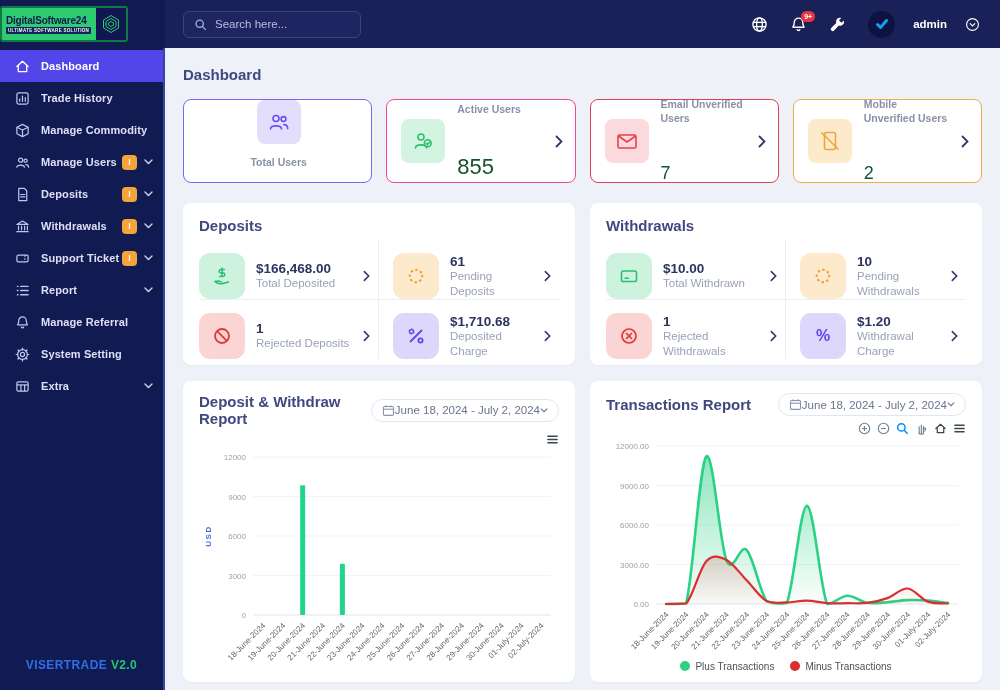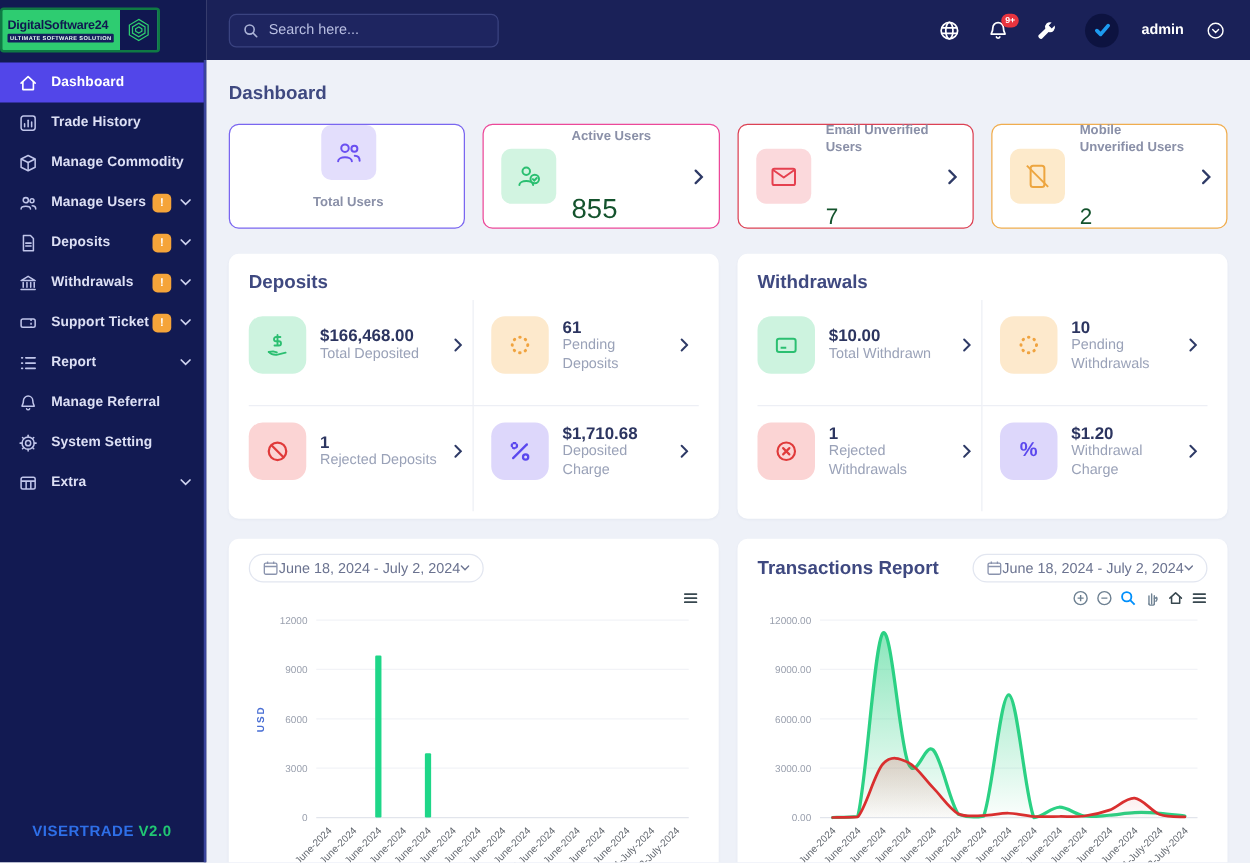"Search here..." .search-box { width: 216px -> 178px }
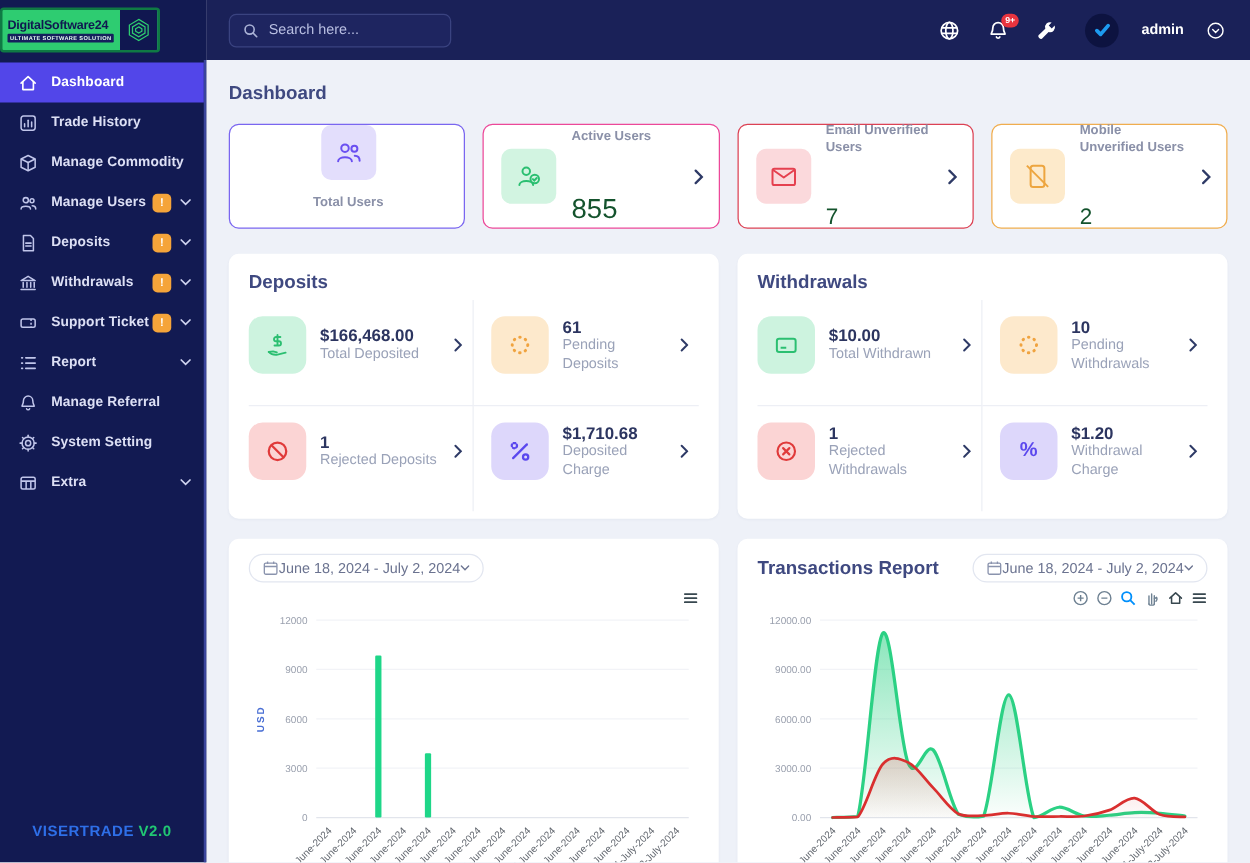"$166,468.00" .tile { padding: 13px 8px 25px 4px -> 13px 8px 0 4px }
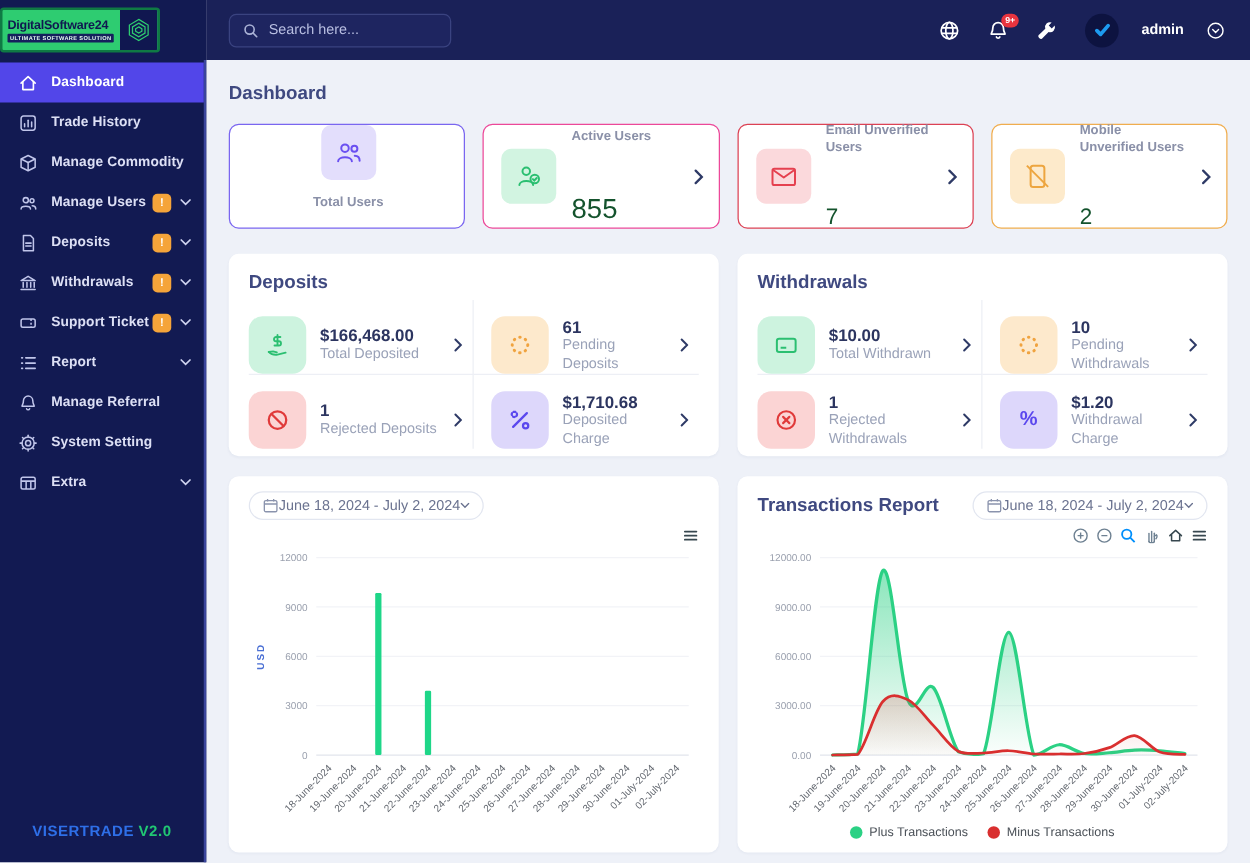"Deposit & Withdraw Report" div.panel-title { html: none -> <div>Deposit &amp; Withdraw Report</div> }
